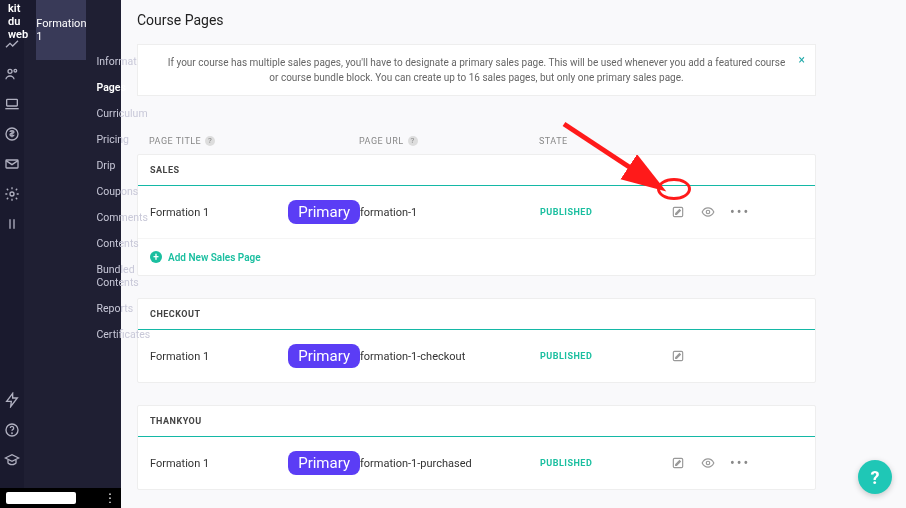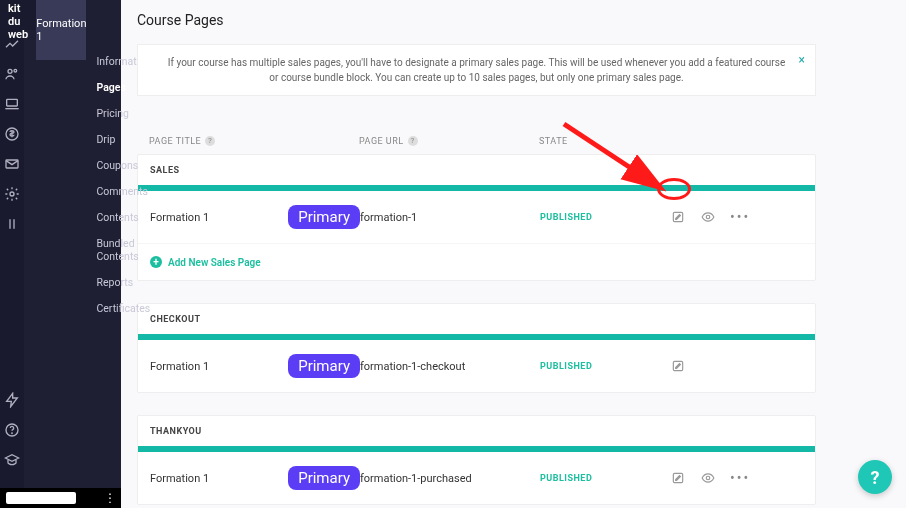"If your course has multiple" span { text: 10 -> 16 }
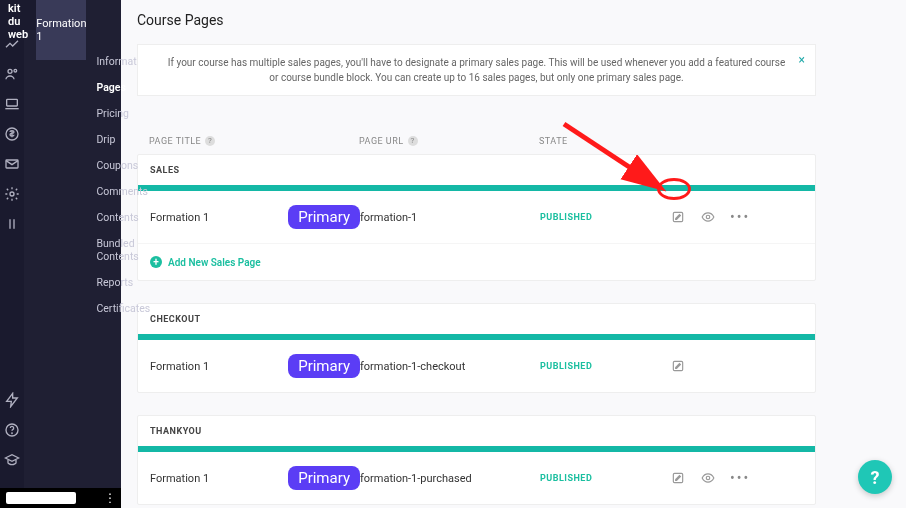"Curriculum" div.nav-item { html: none -> <div>Curriculum</div> }
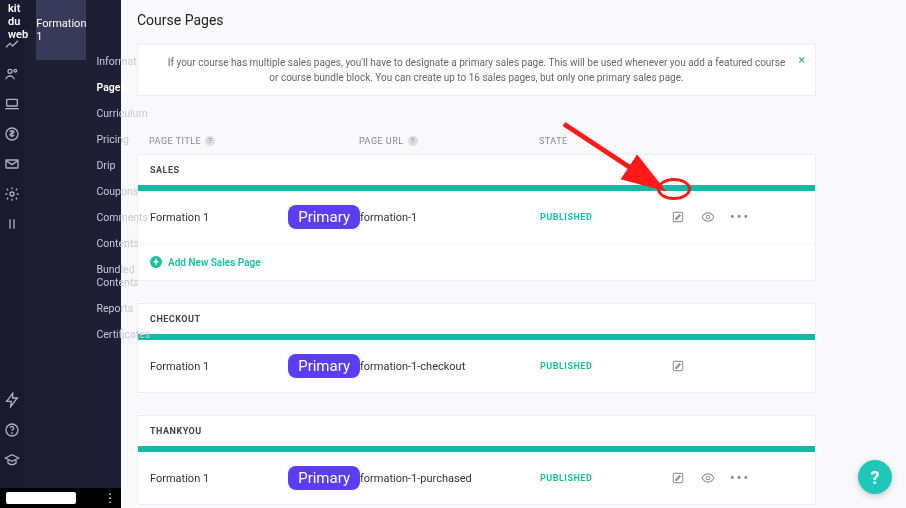"SALES" .section-header { border-bottom: 6px solid #14b8a6 -> 1px solid #14b8a6 }
